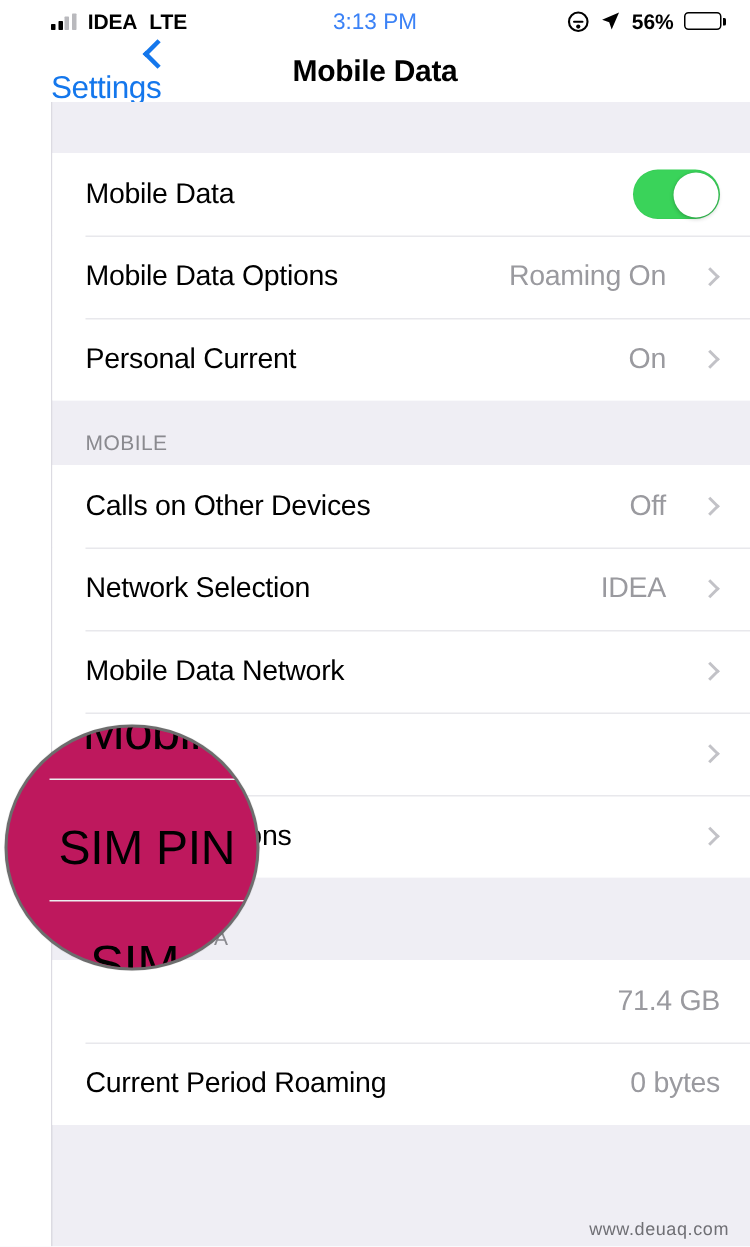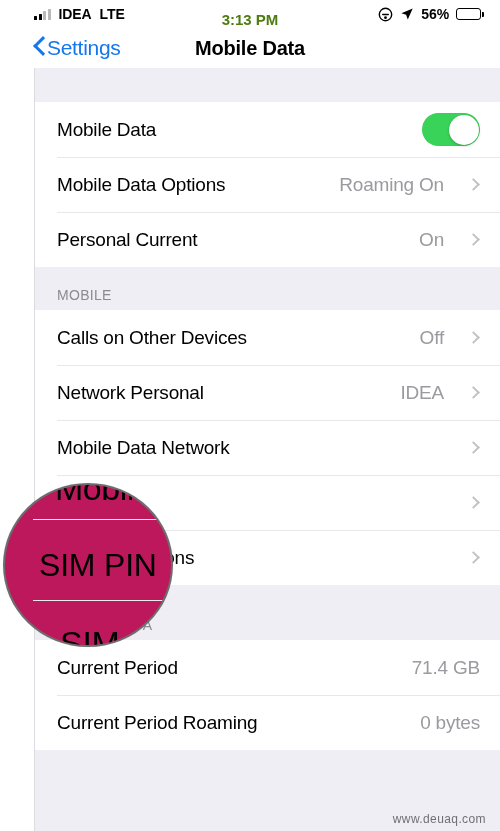"3:13 PM" .sb-center { align-items: flex-end -> center; color: #4d7c0f -> #3b82f6; font-weight: bold -> normal }
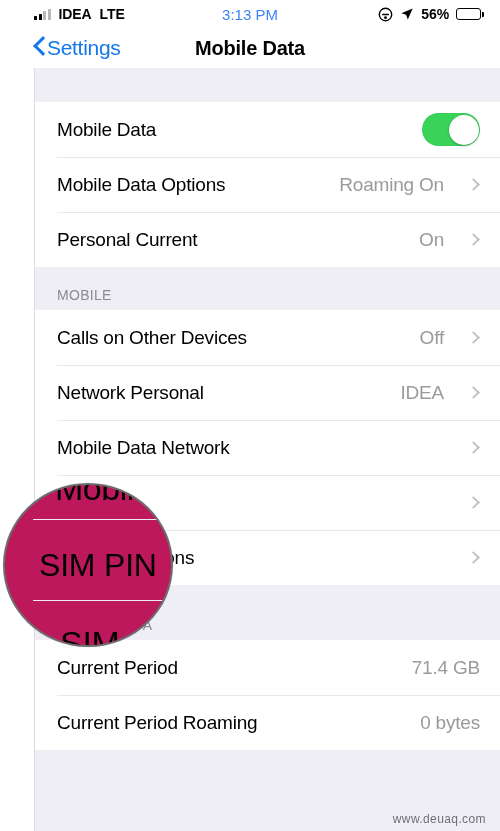"Settings" .back-btn { align-items: flex-start -> flex-end; flex-direction: none -> column }
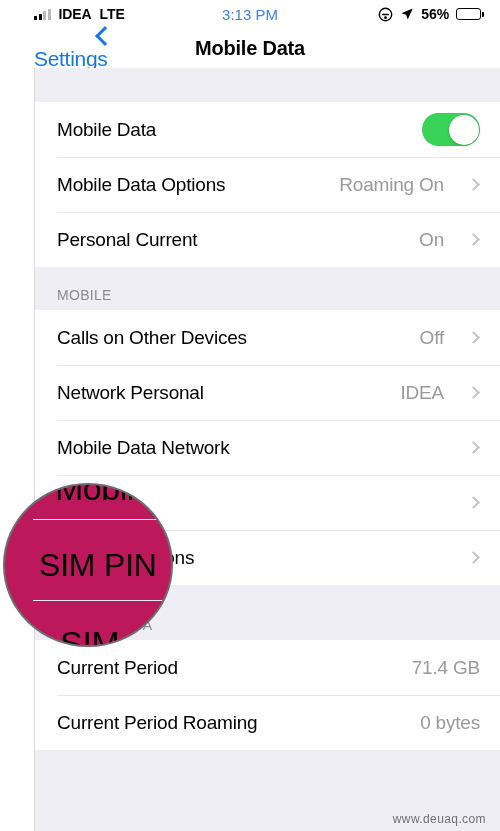"Network Personal" span.row-label { text: Personal -> Selection }
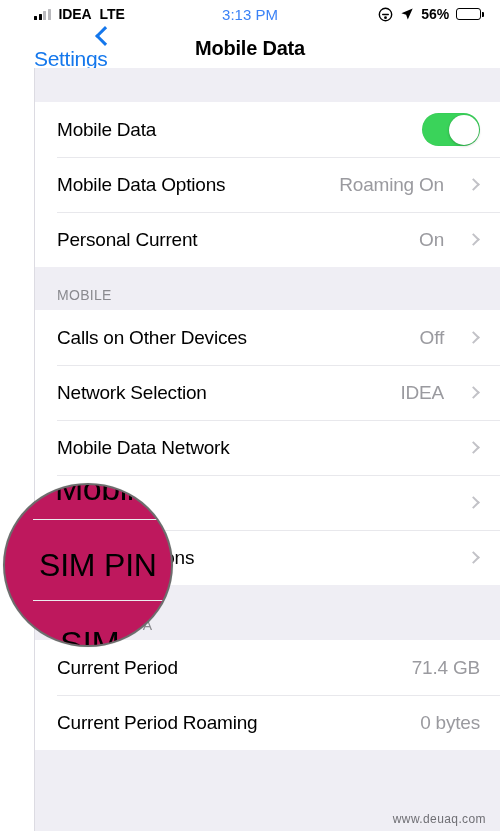"Current Period" span.row-label { html: <span>Current Period</span> -> none }
